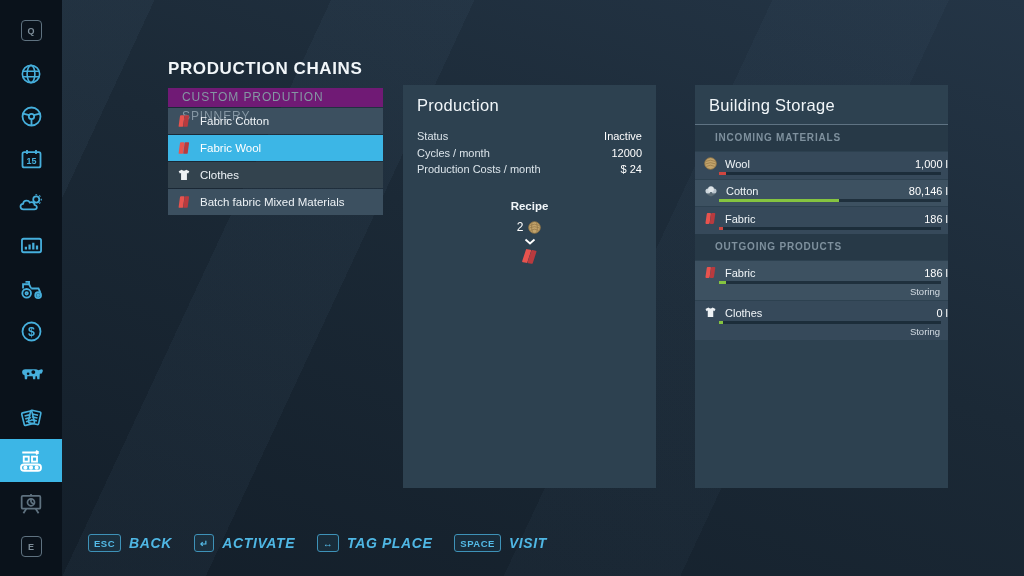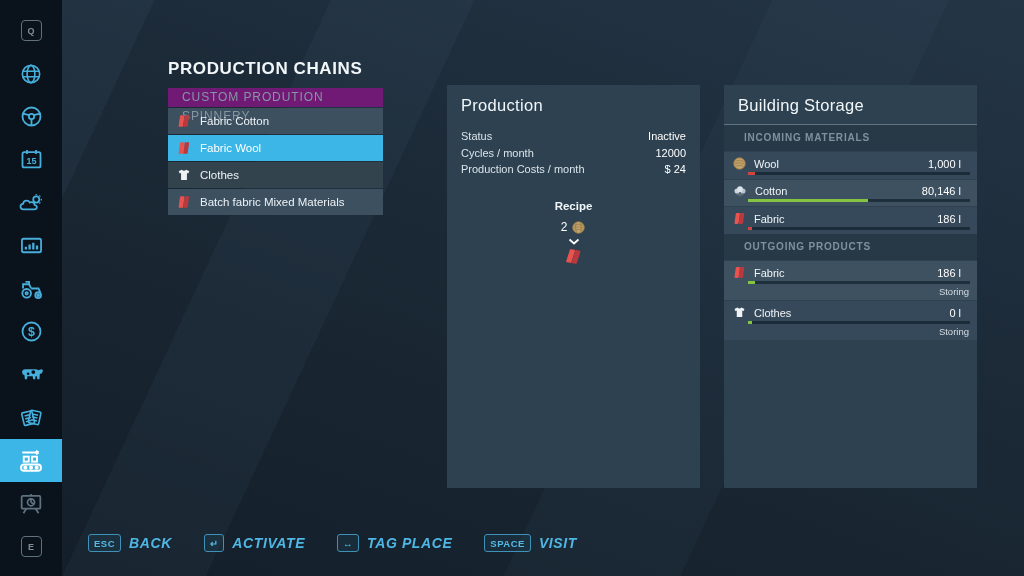"Production" .panel { margin-left: 44px -> none }
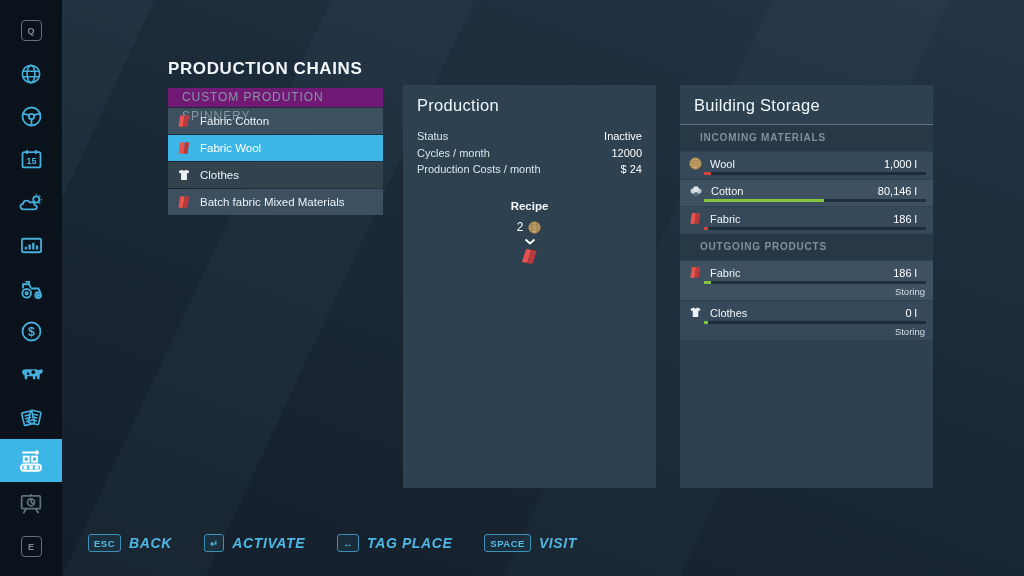"Building Storage" #storage-panel { left: 680px -> 695px }
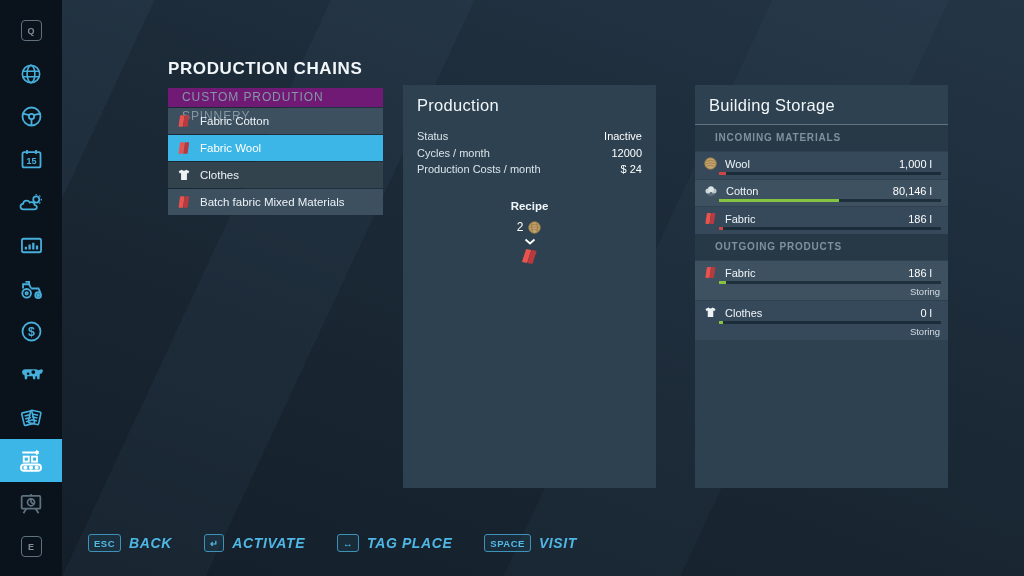"Wool" .store-row { padding: 4px 16px 8px 8px -> 4px 0 8px 8px }
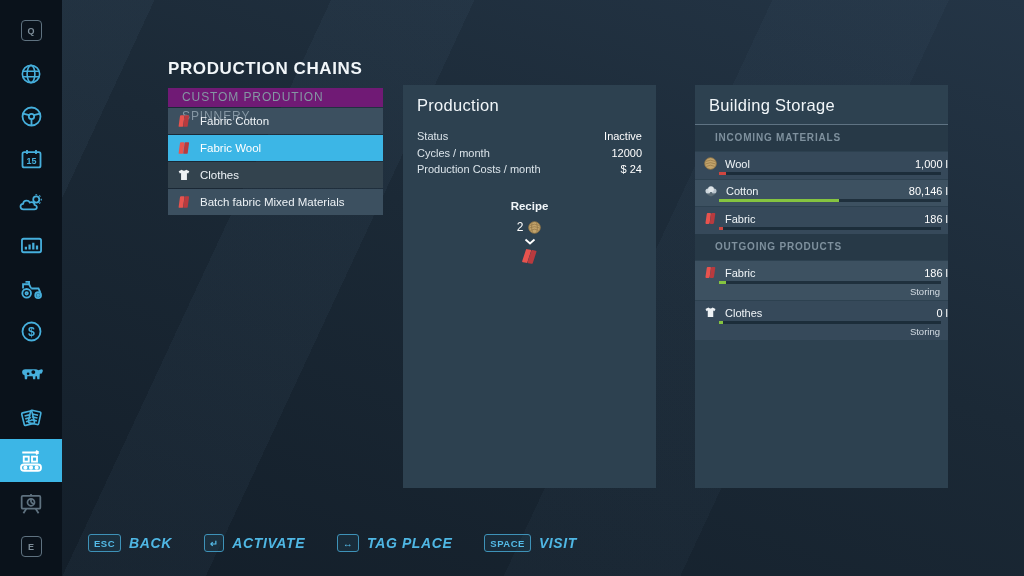"ESC" .hotkey-bar { gap: 10px -> none }
